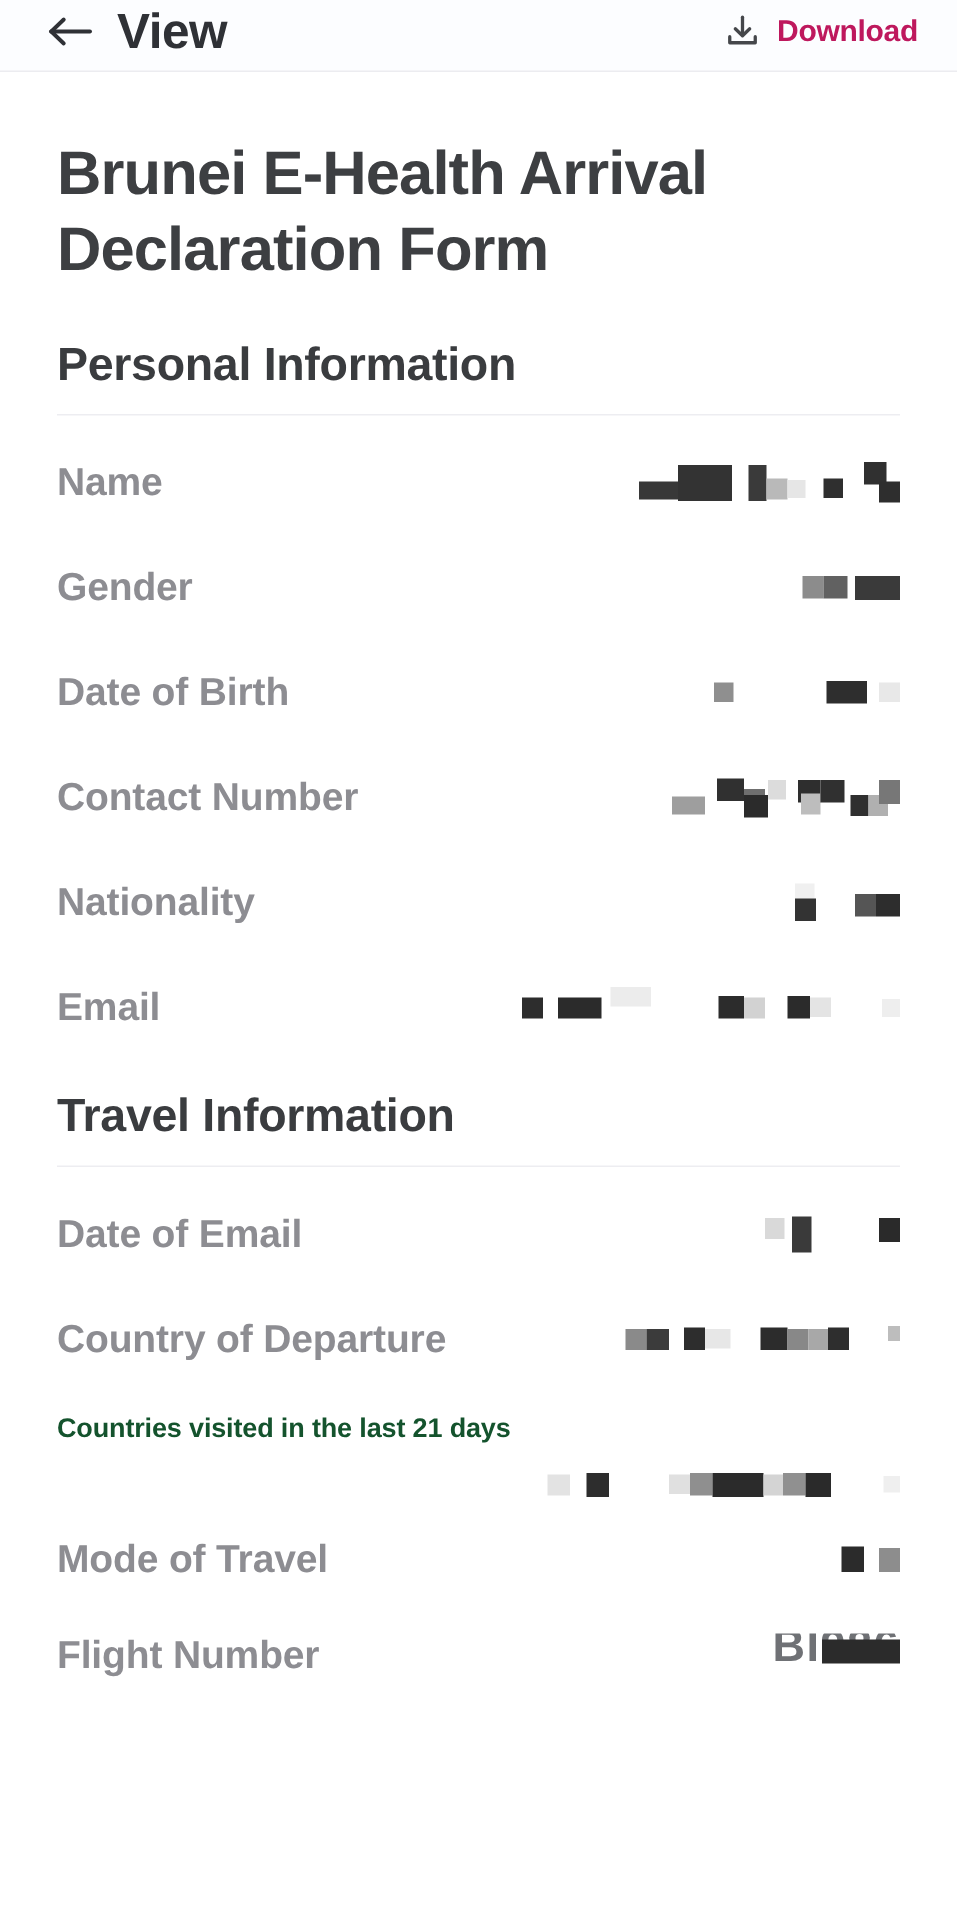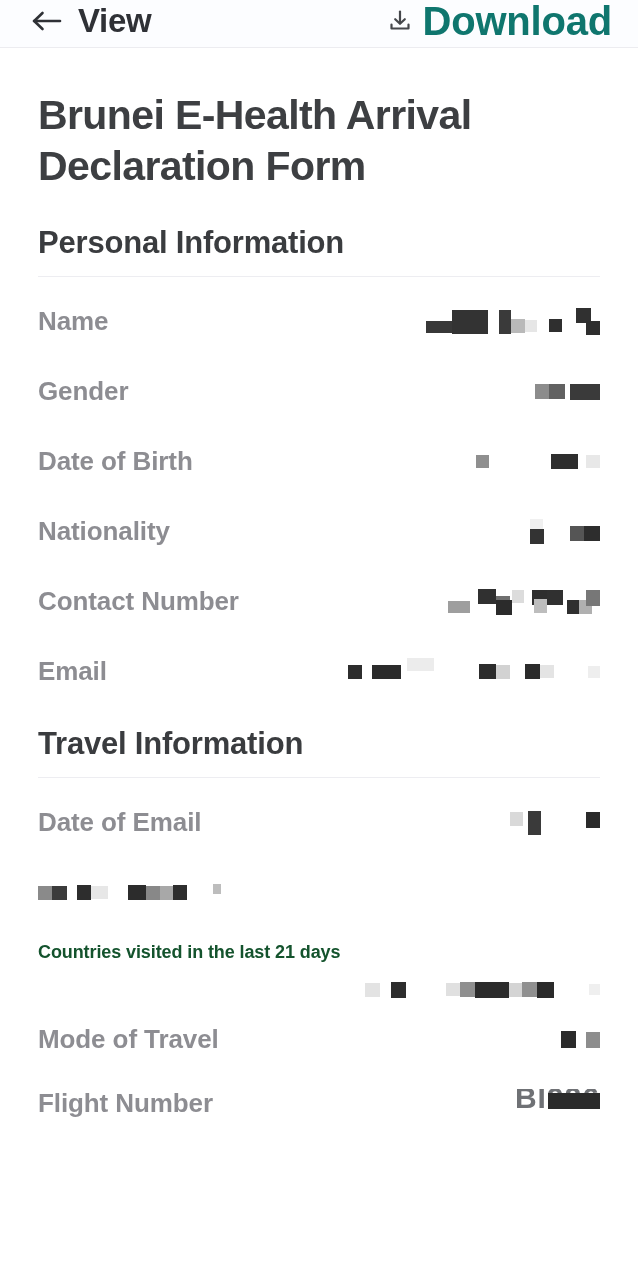"Download" .download-label { color: #0f766e -> #be185d; font-size: 40px -> 20px }
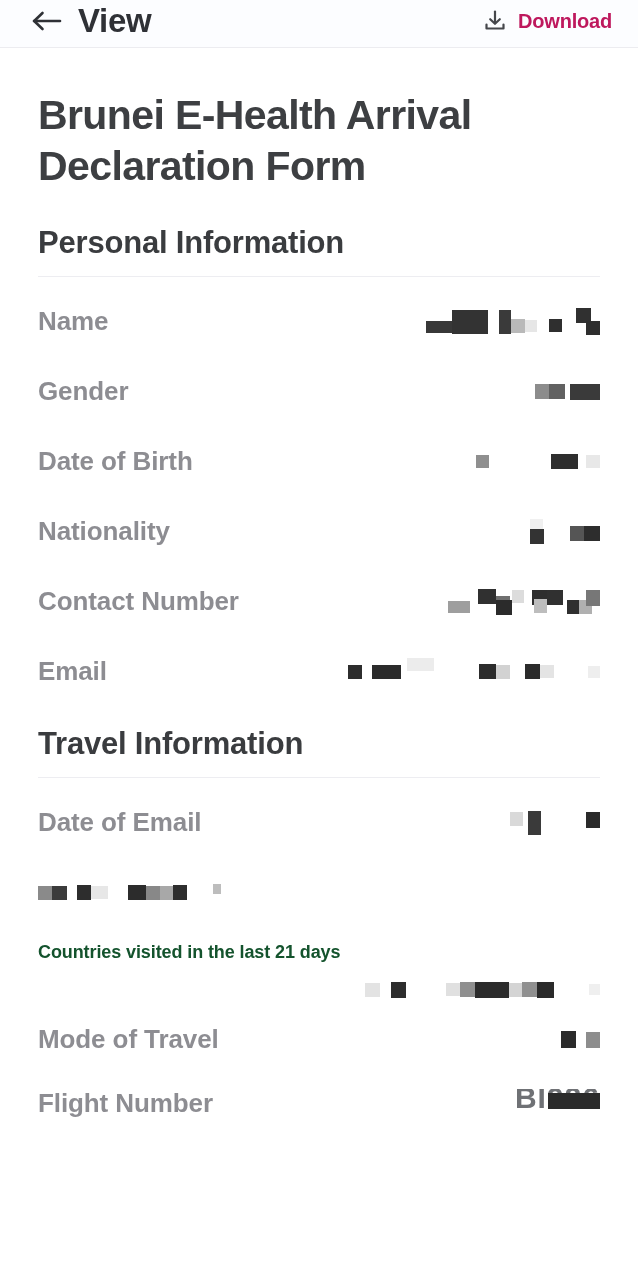"Nationality" div.field-row { order: before "Contact Number" -> after "Contact Number" }
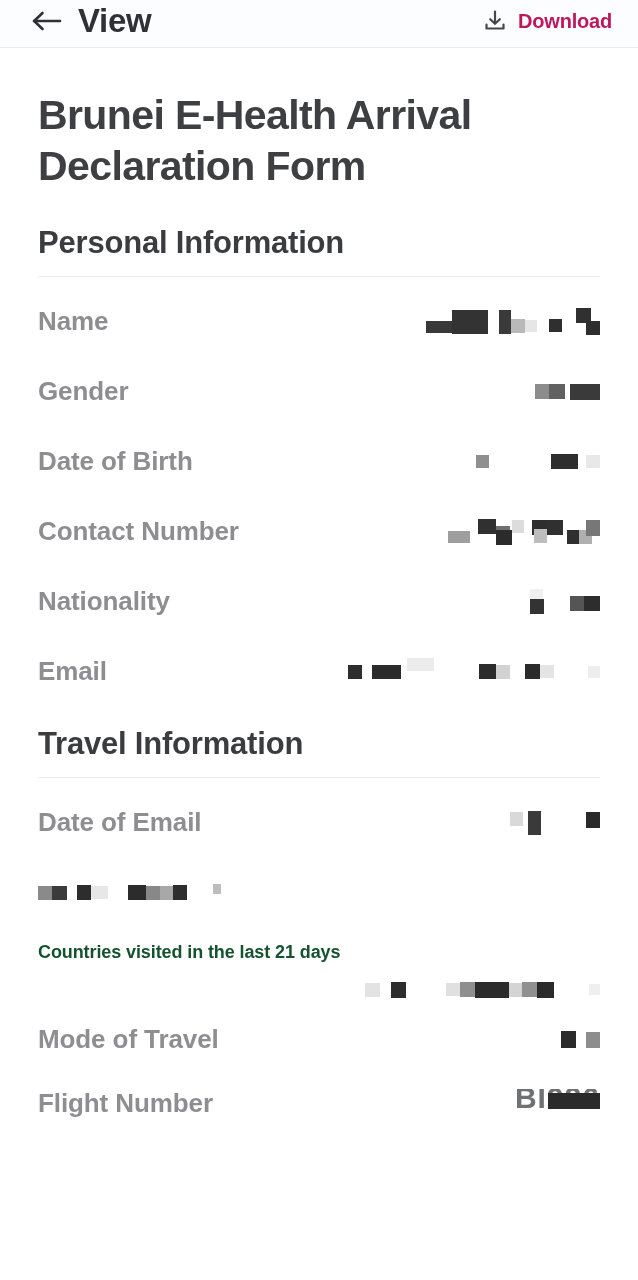"Country of Departure" span.field-label { html: none -> <span>Country of Departure</span> }
